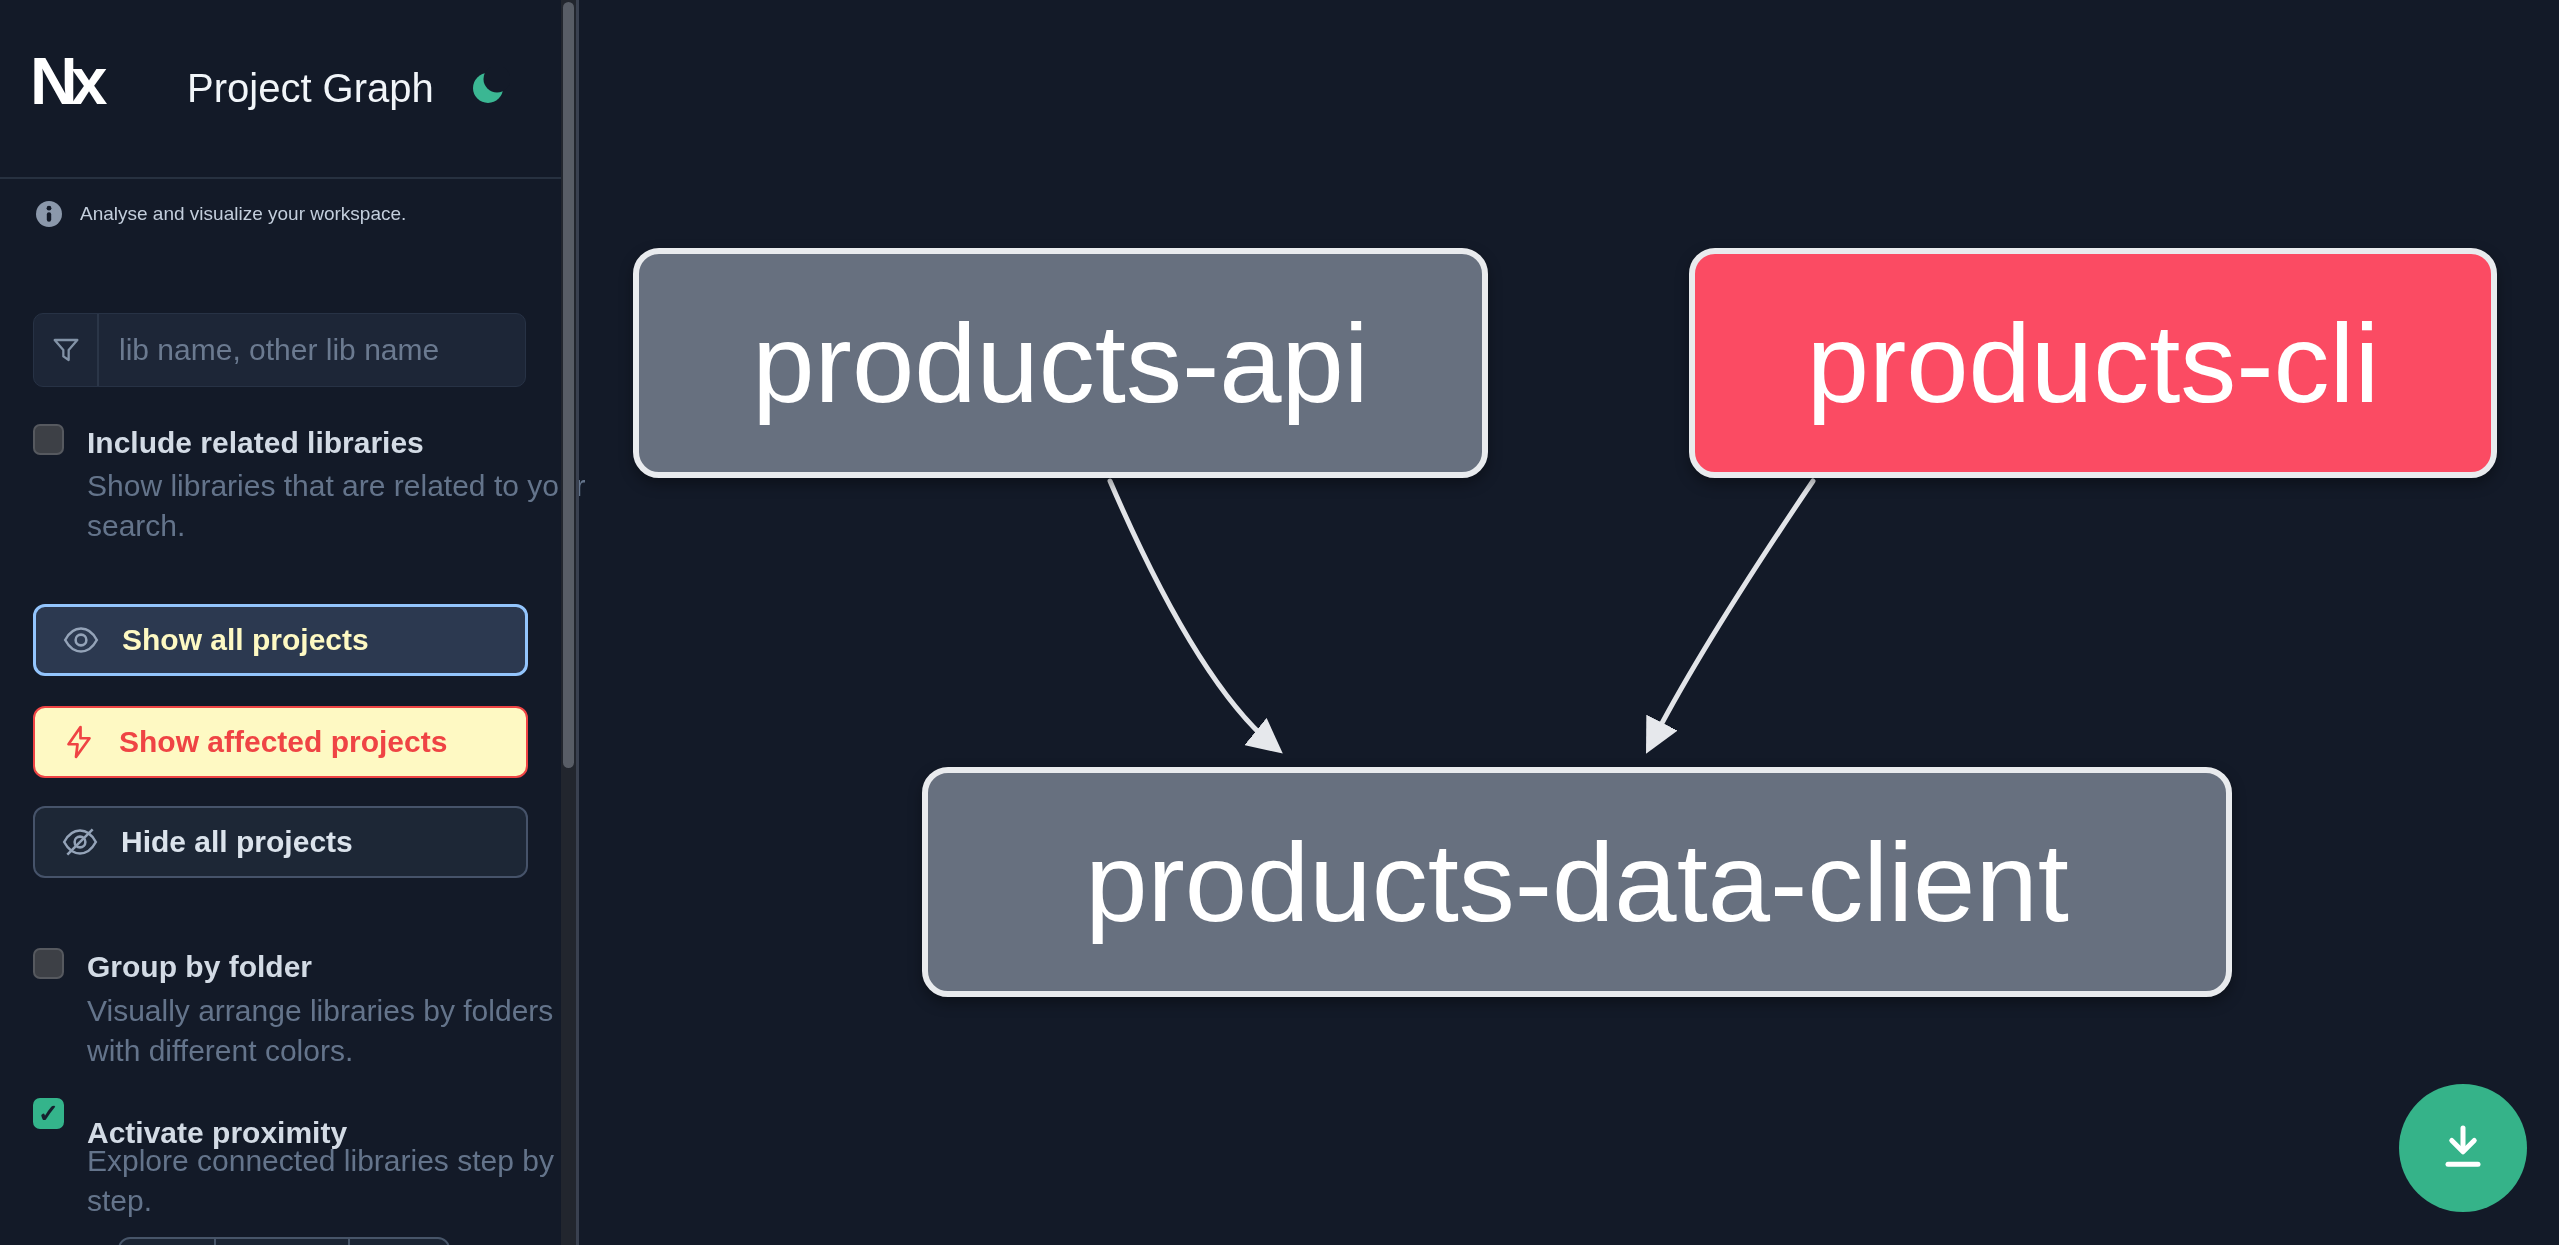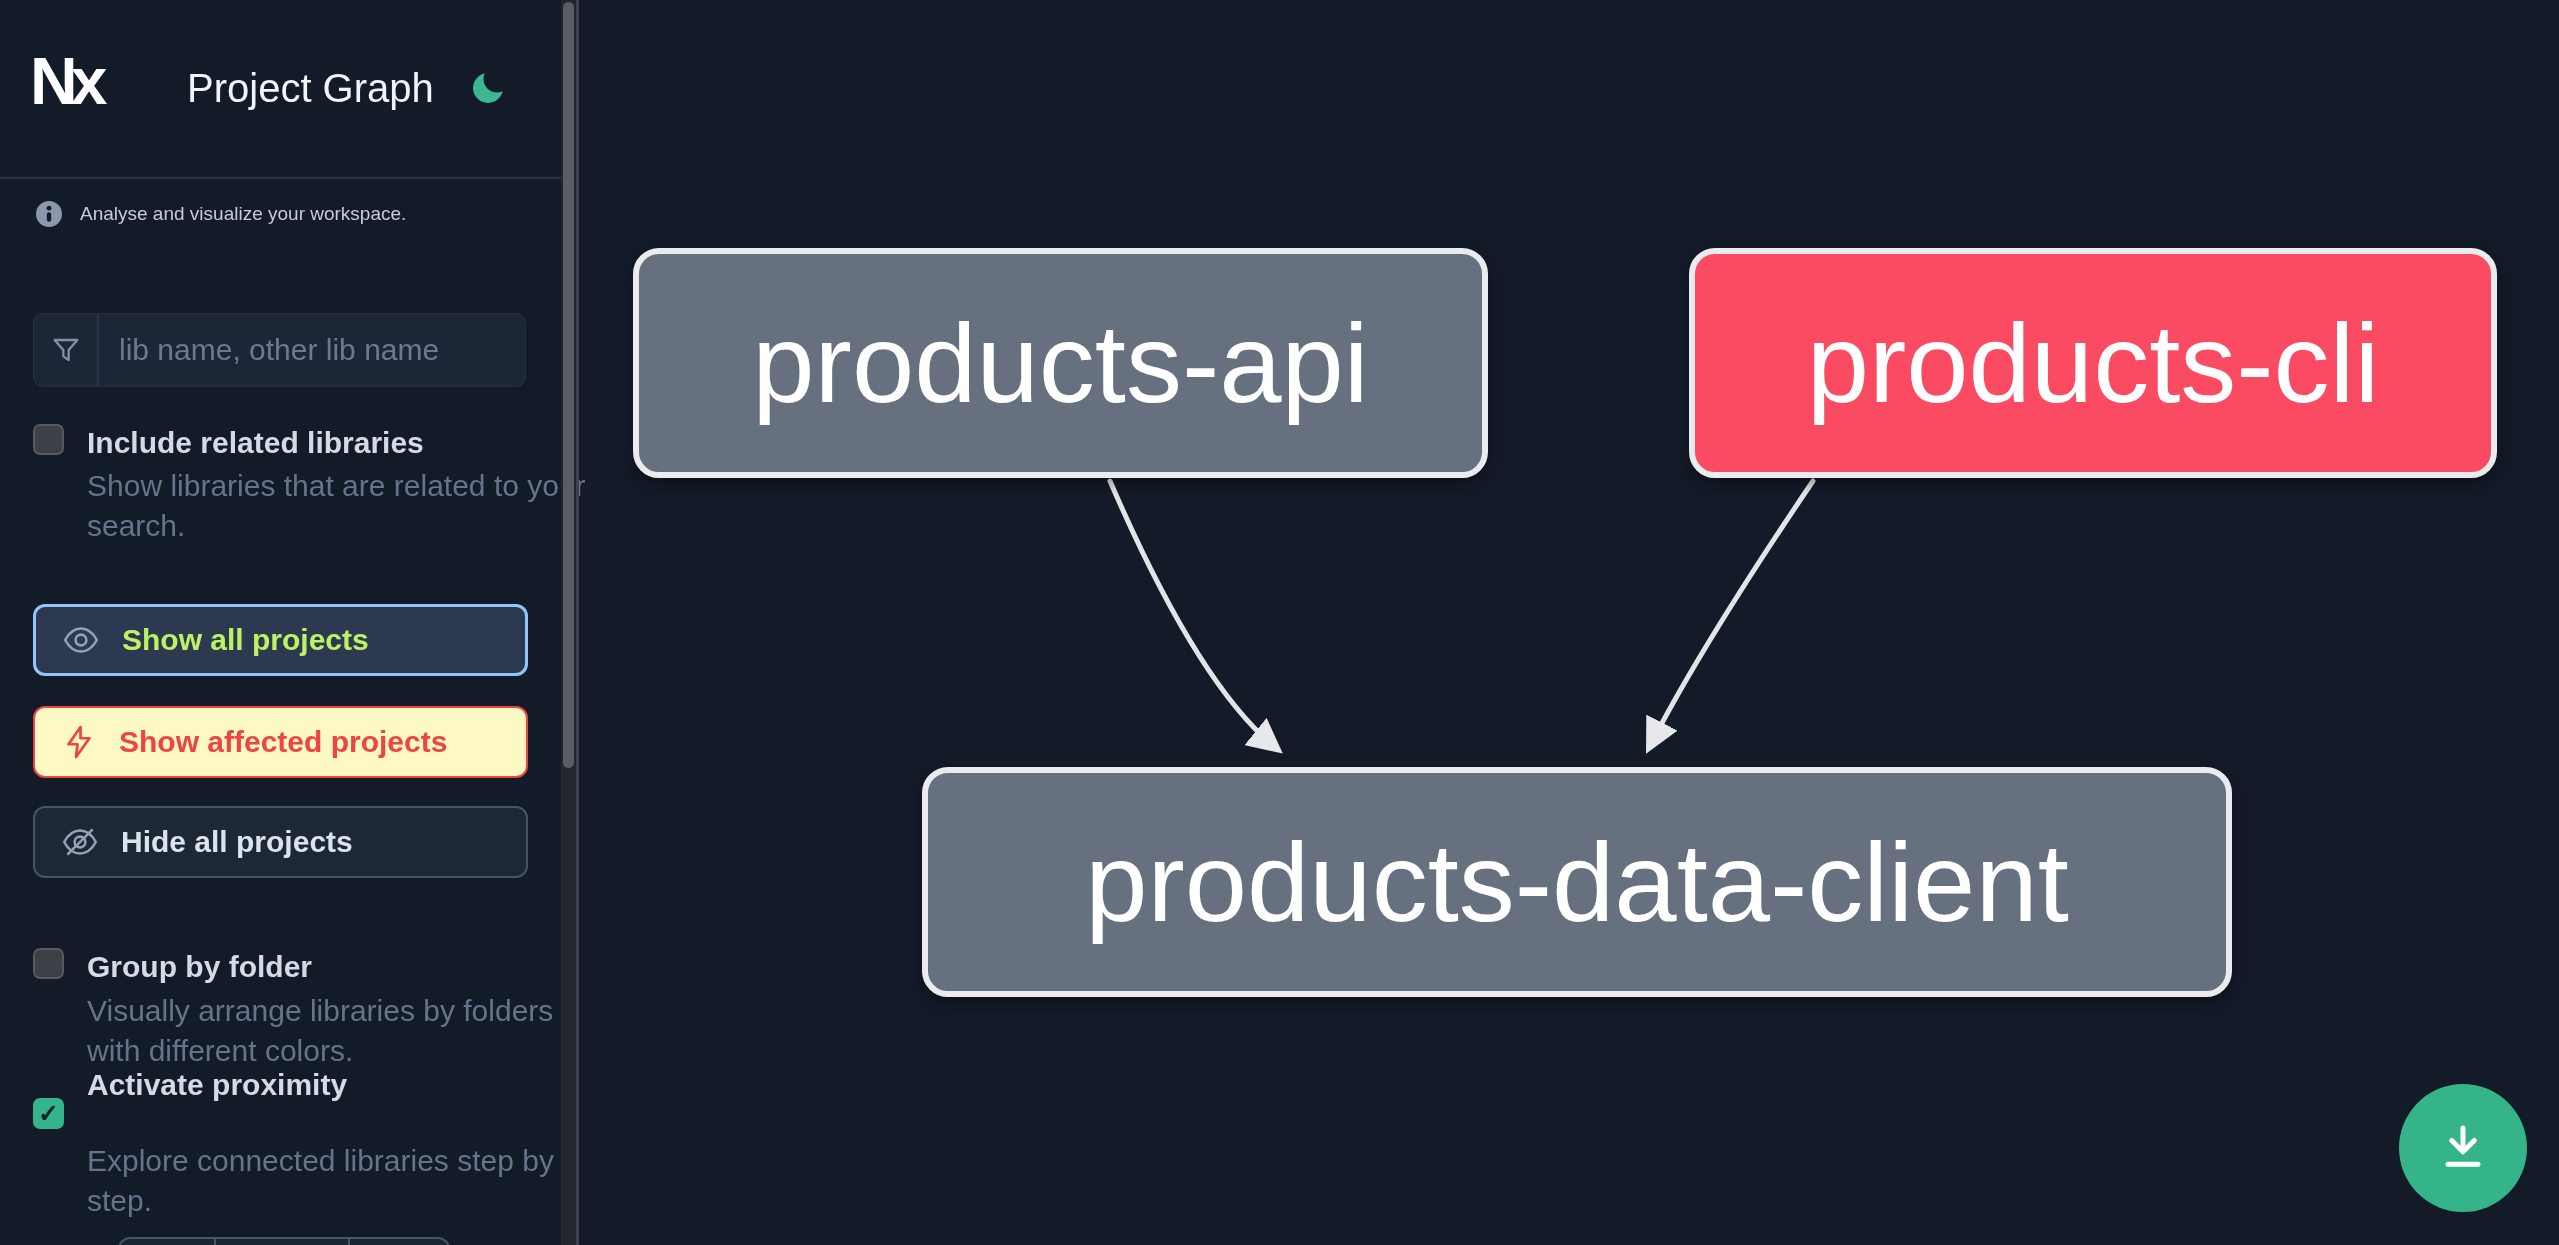"Show all projects" .btn-show-all { color: #bef264 -> #fef9c3 }
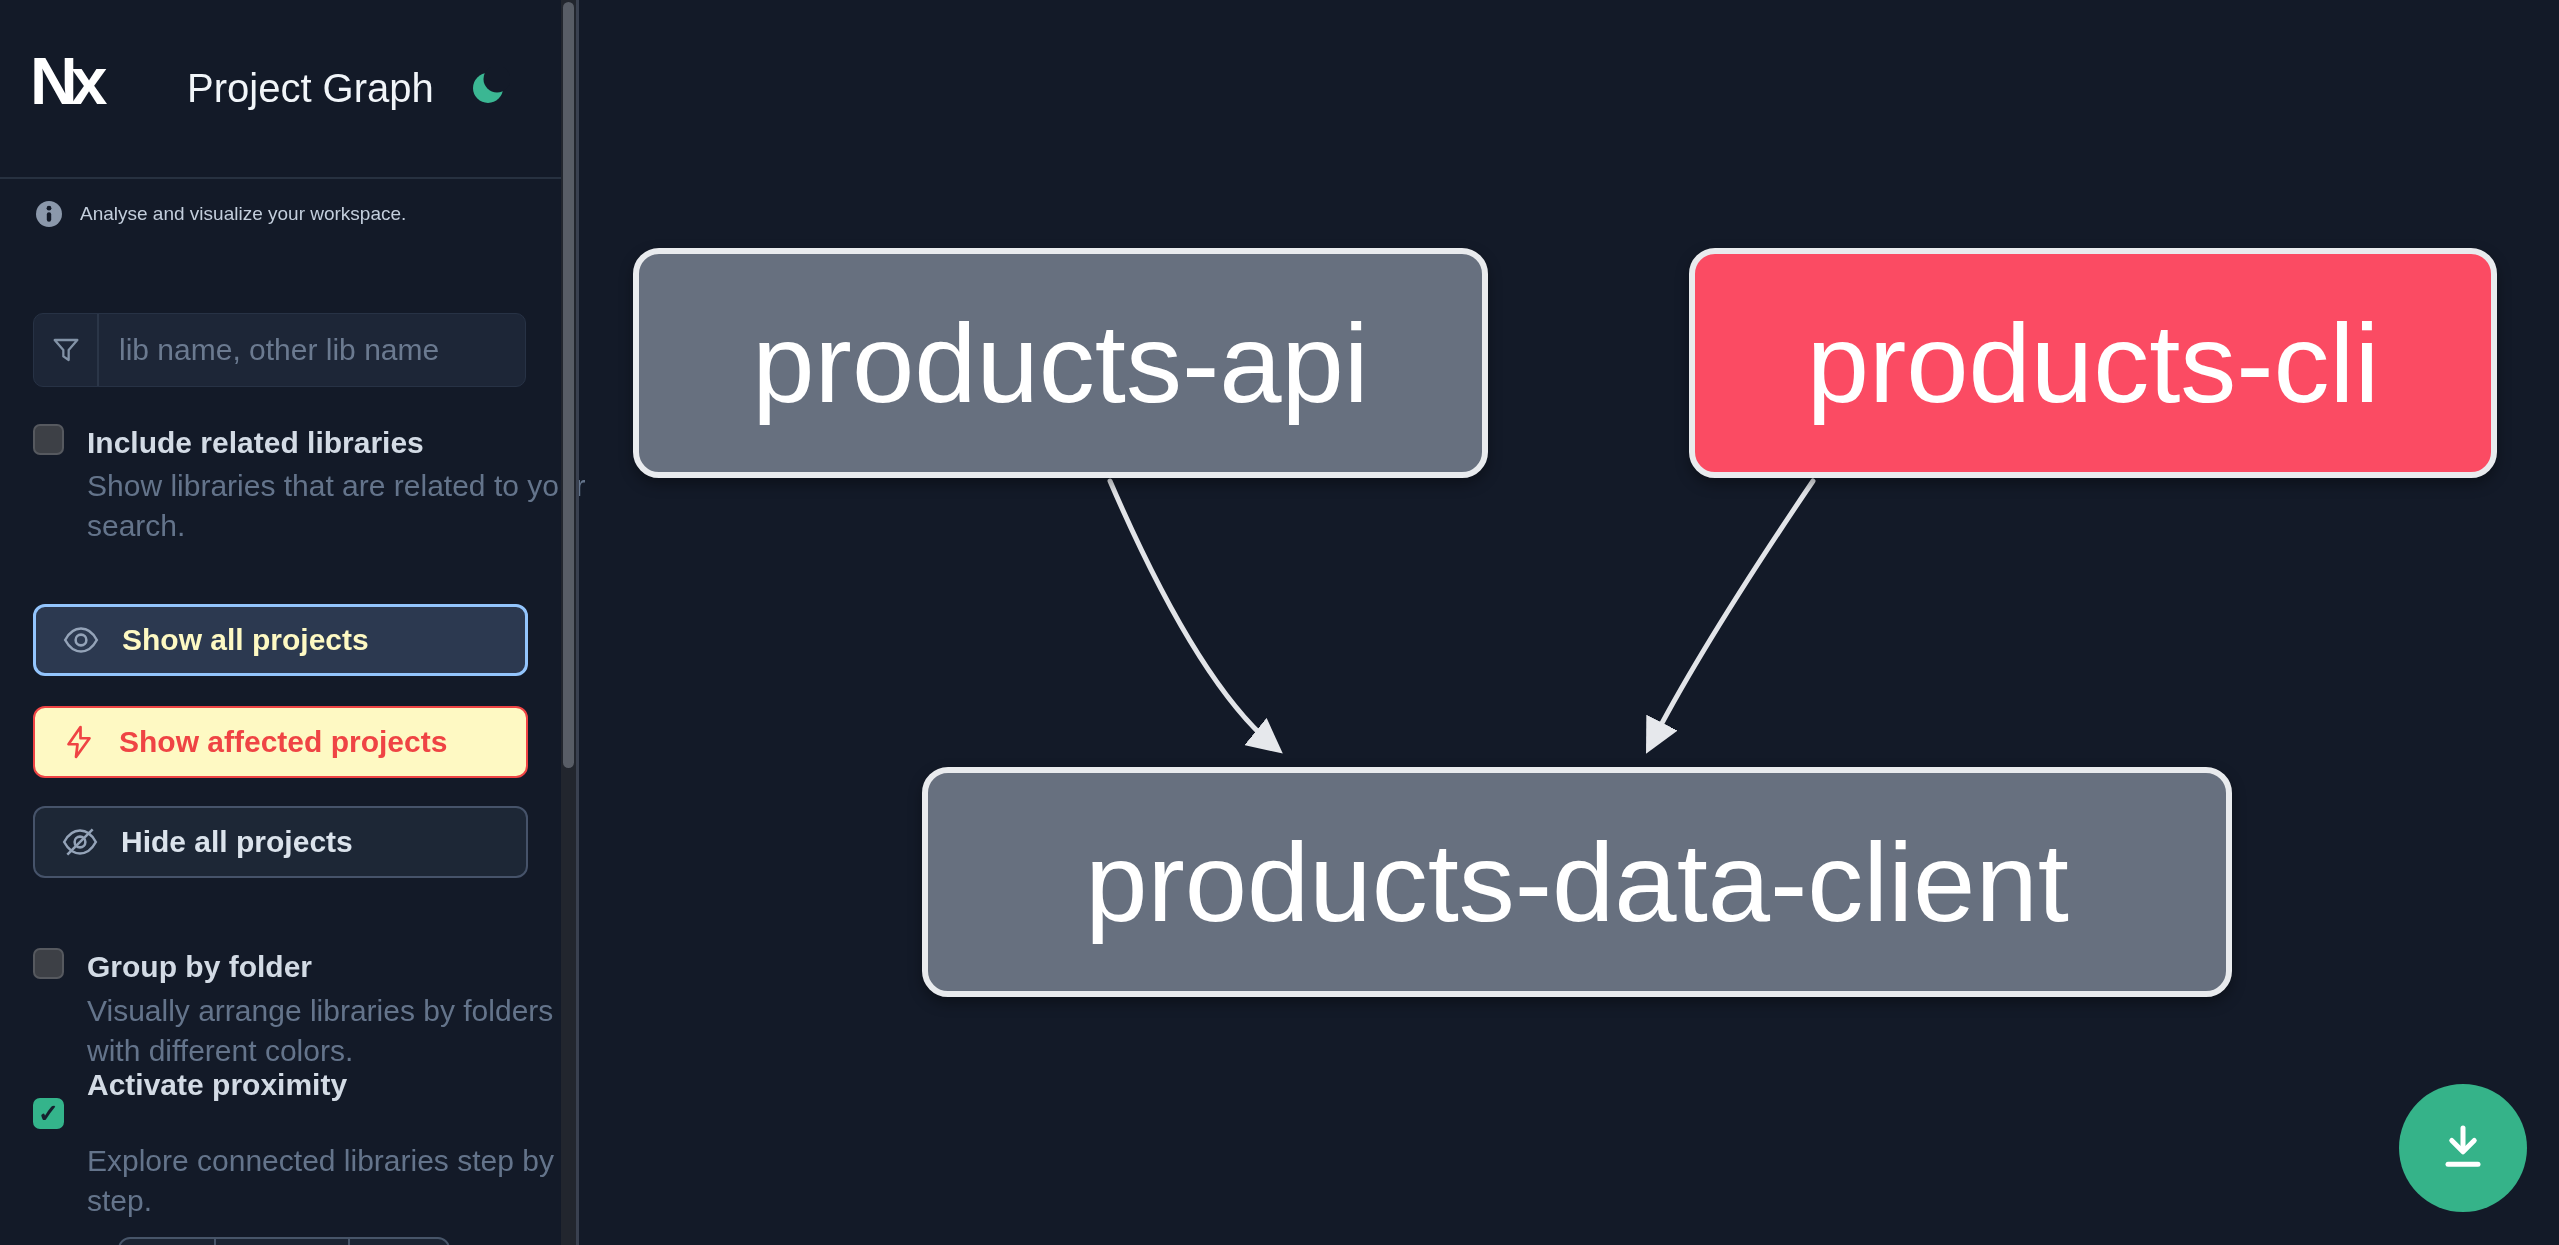"Activate proximity" div.toggle-label { top: 1068px -> 1116px }
